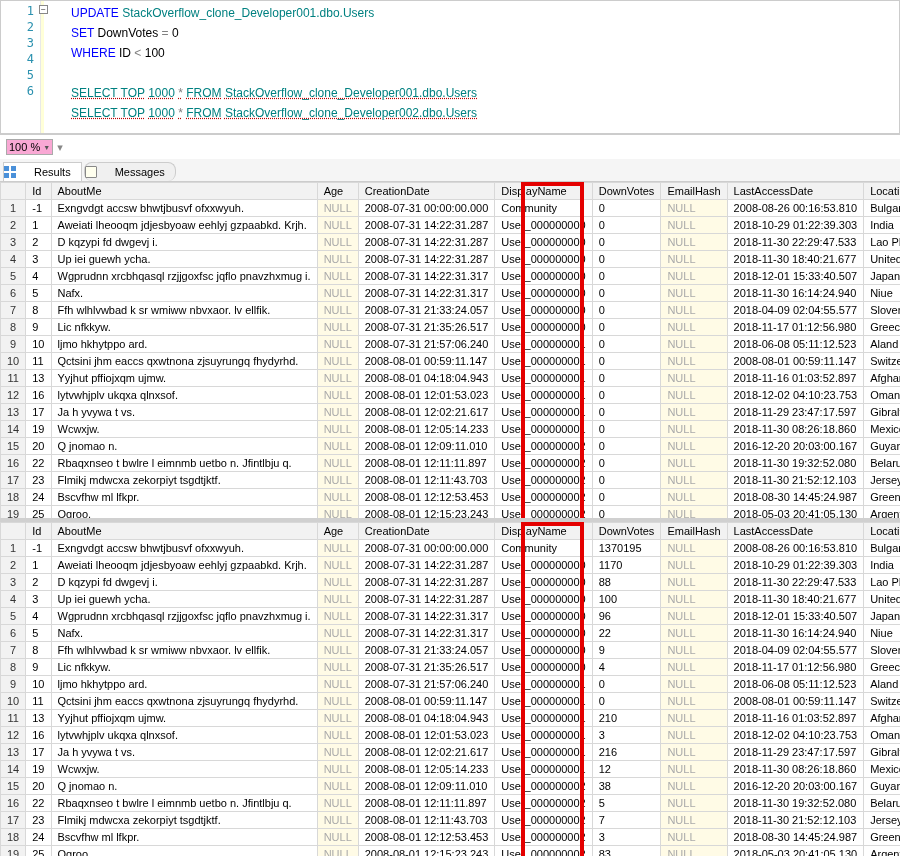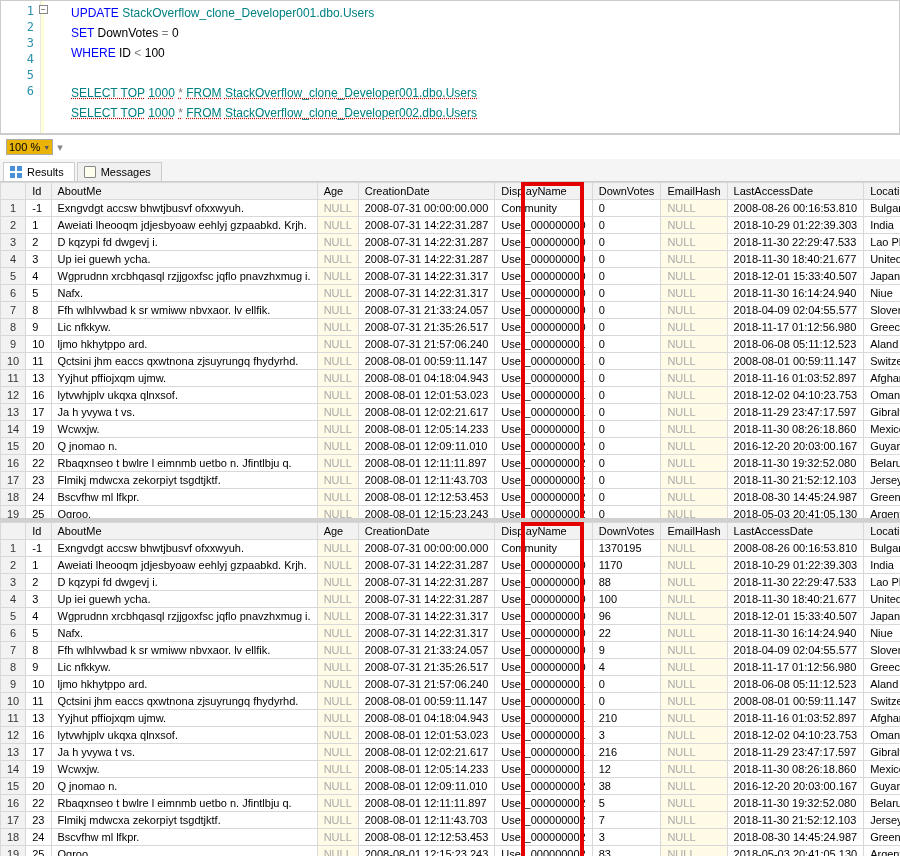"100 %" .zoom-dd { background: #eab308 -> #f9a8d4 }
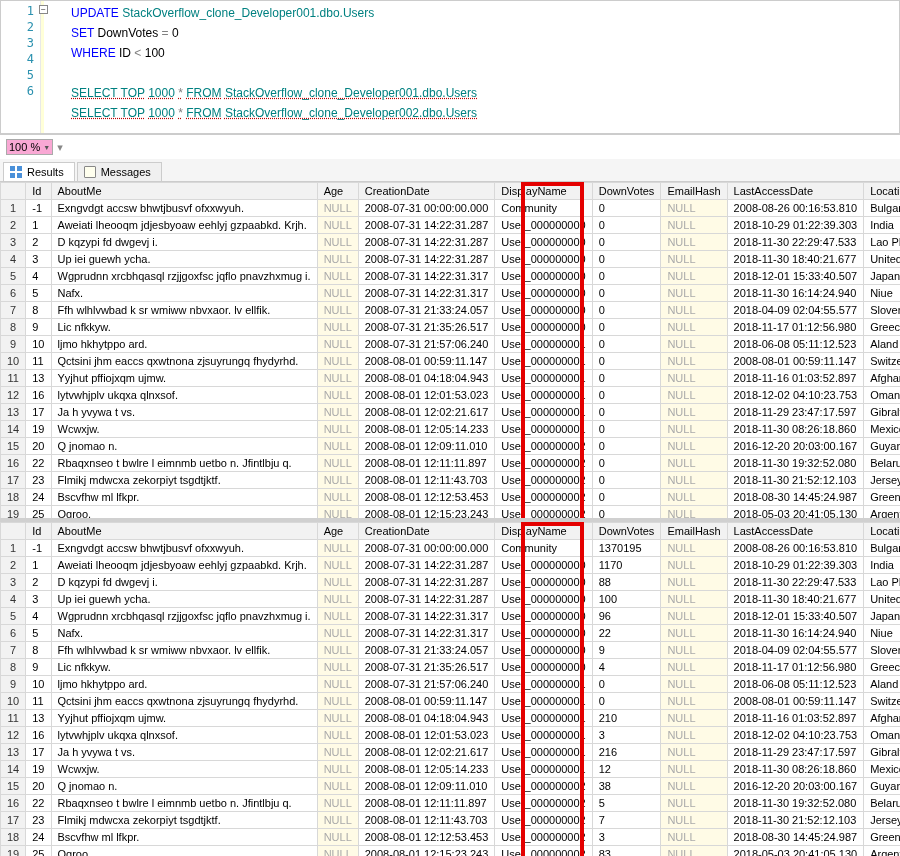"Results" .tab { gap: 5px -> 18px; padding: 3px 10px 3px 6px -> 3px 10px 3px 0 }
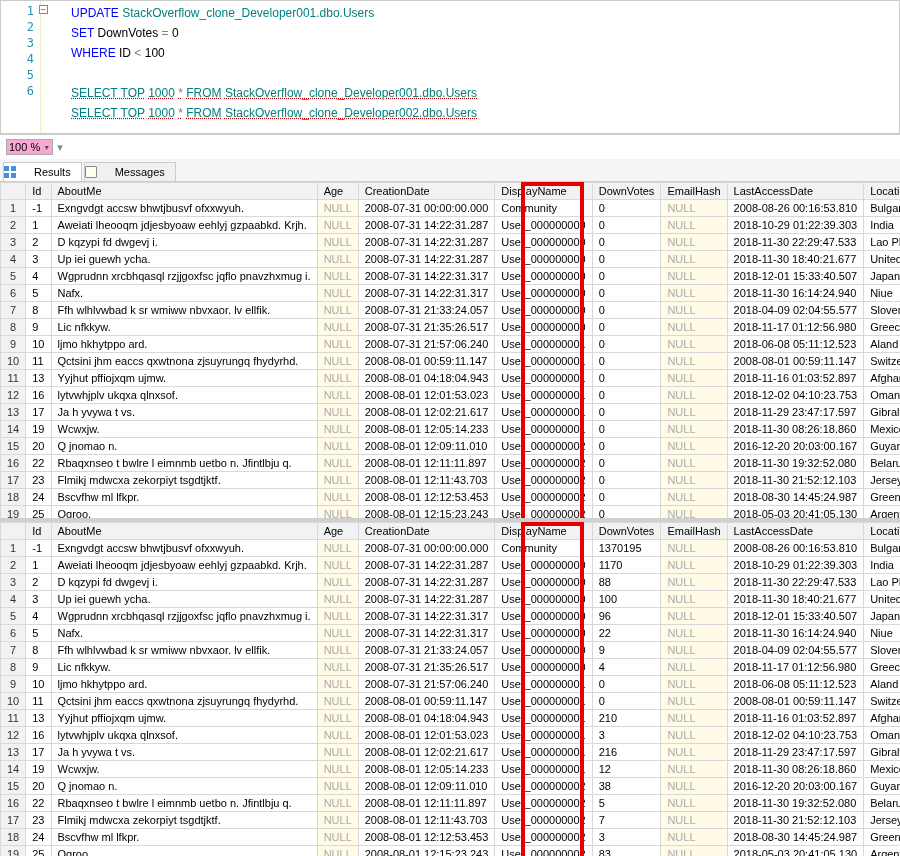"Messages" .tab.inactive { border-radius: none -> 8px }
